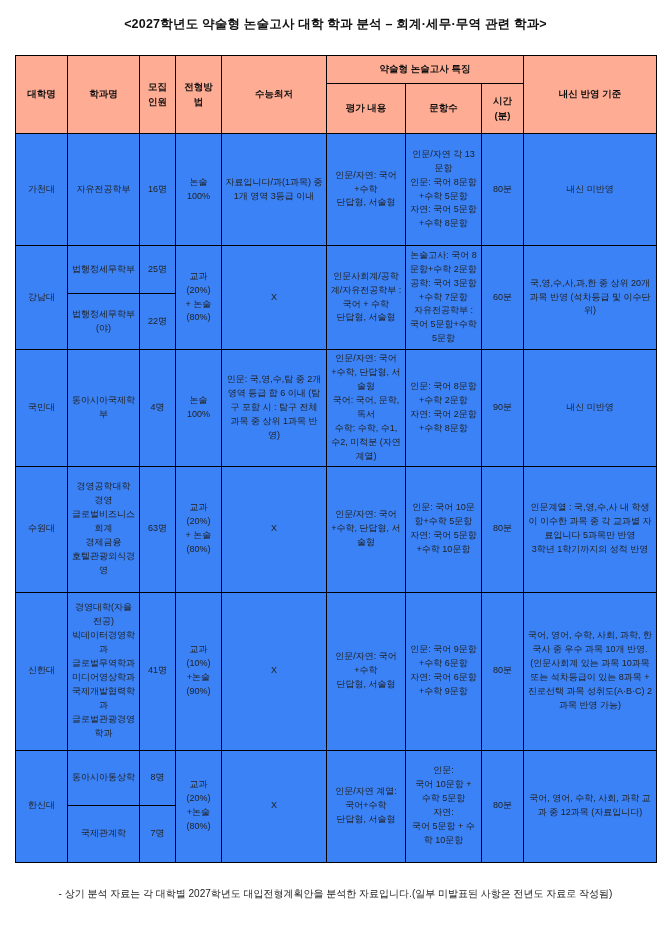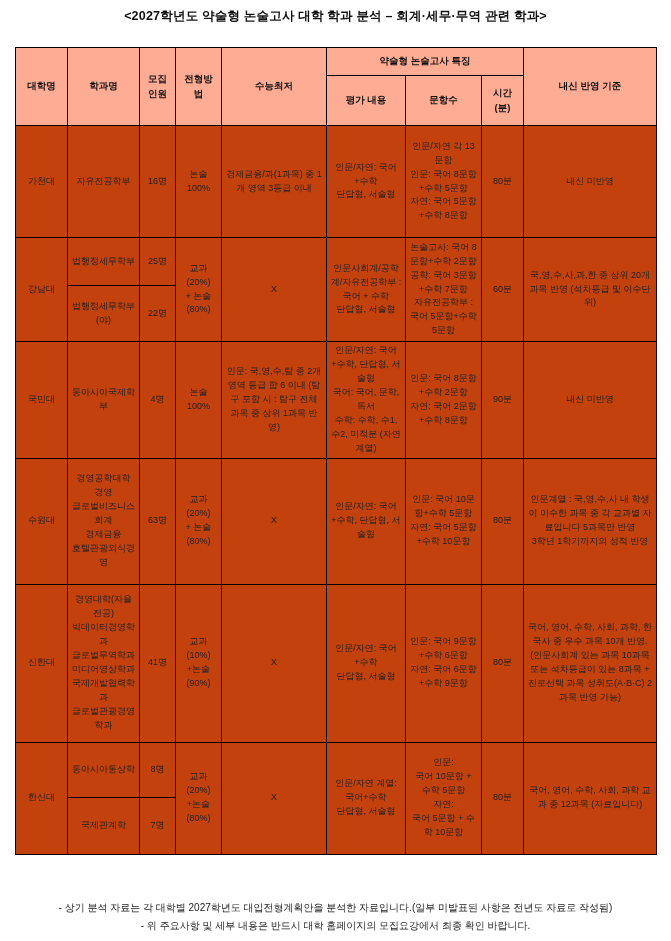"<2027학년도 약술형 논술고사 대학 학과" .title { padding-top: 8px -> 16px }
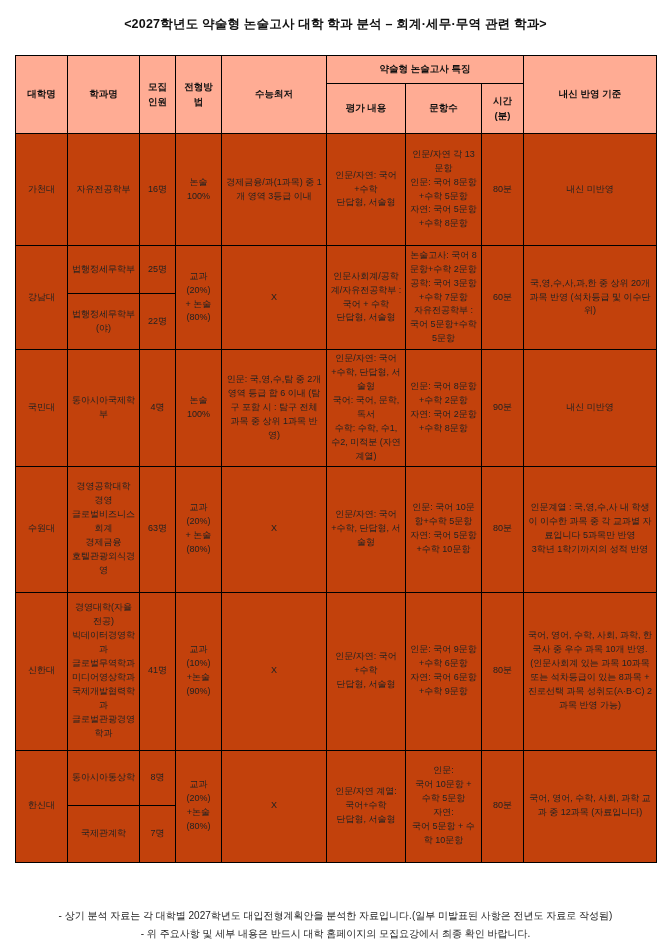"인문/자연 각 13문항" table.analysis td { background: #c2410c -> #3b82f6 }
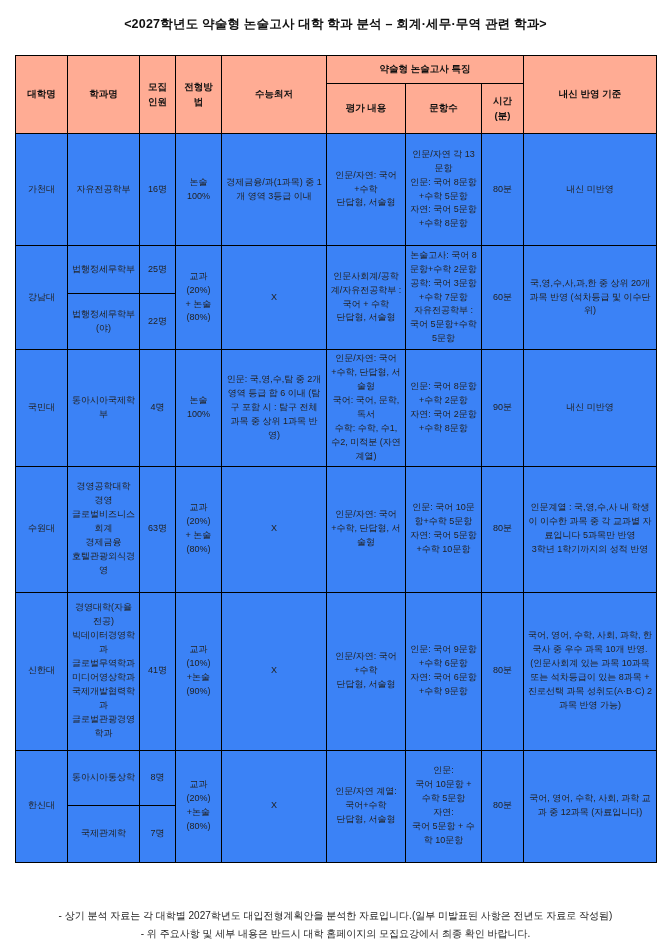"경제금융/과(1과목) 중 1개 영역 3등급" td { text: 경제금융/과 -> 자료입니다/과 }
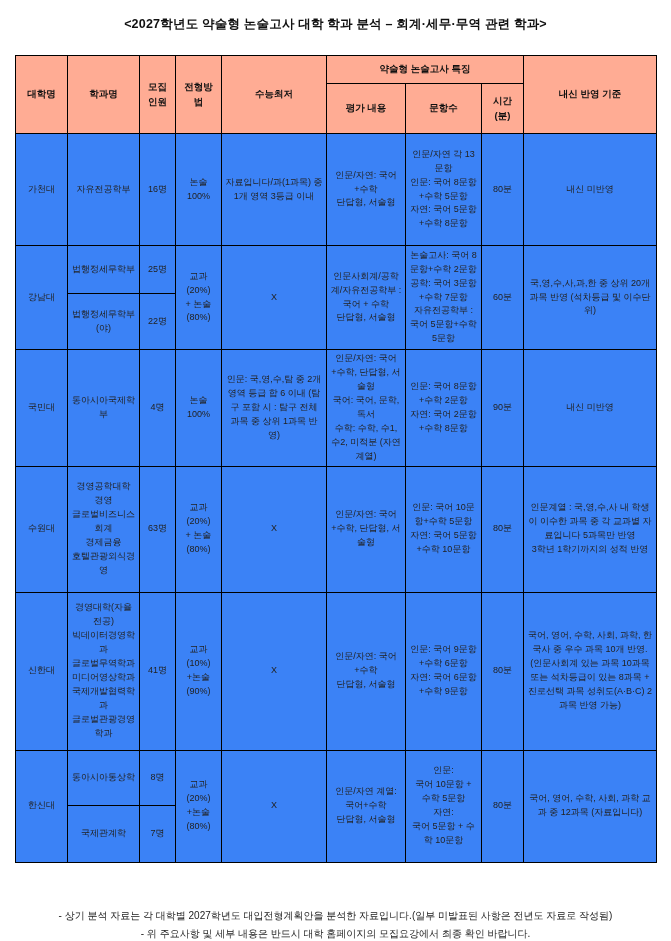"- 상기 분석 자료는 각" .footnotes { margin-top: 44px -> 22px }
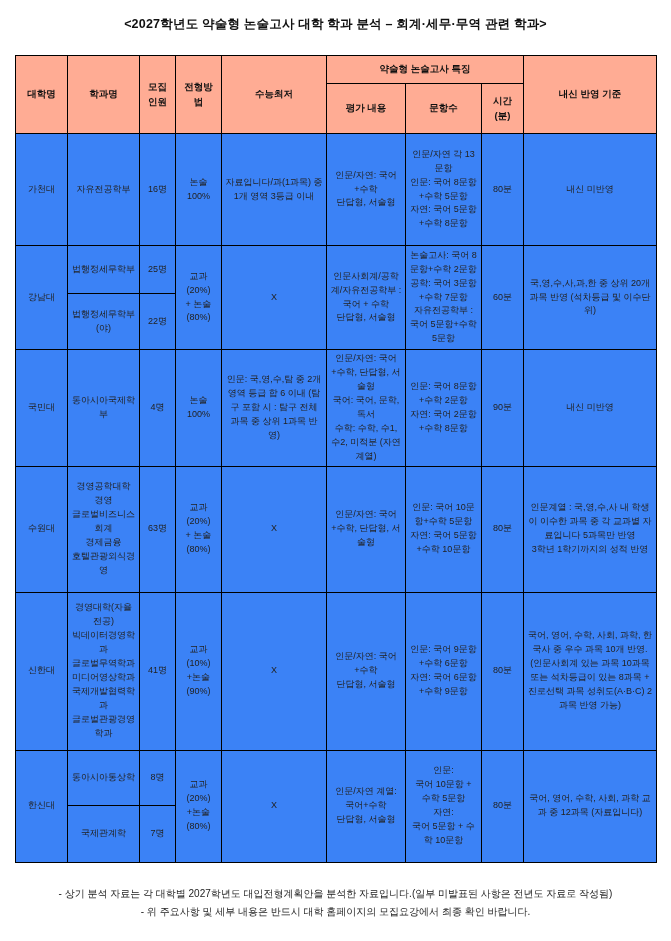"- 위 주요사항 및 세부" div { html: <div>- 위 주요사항 및 세부 내용은 반드시 대학 홈페이지의 모집요강에서 최종 확인 바랍니다.</div> -> none }
